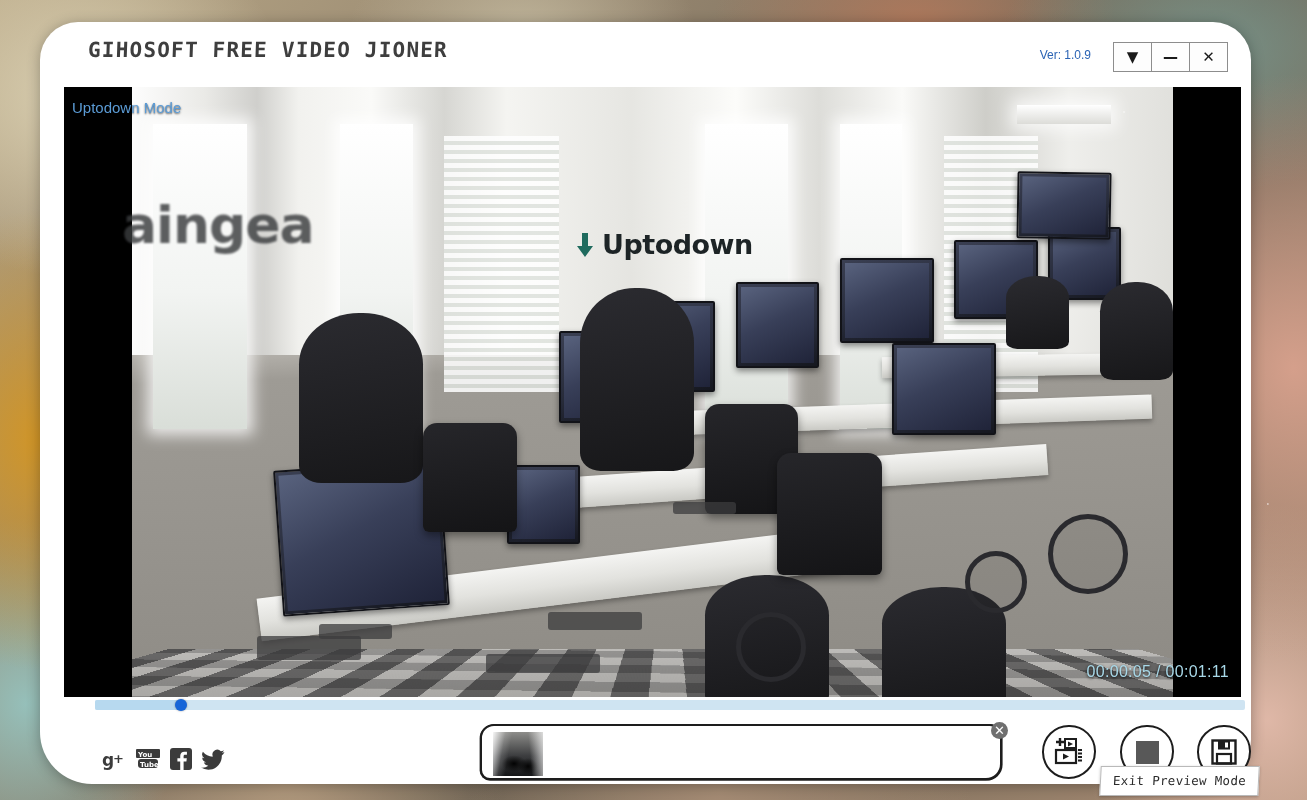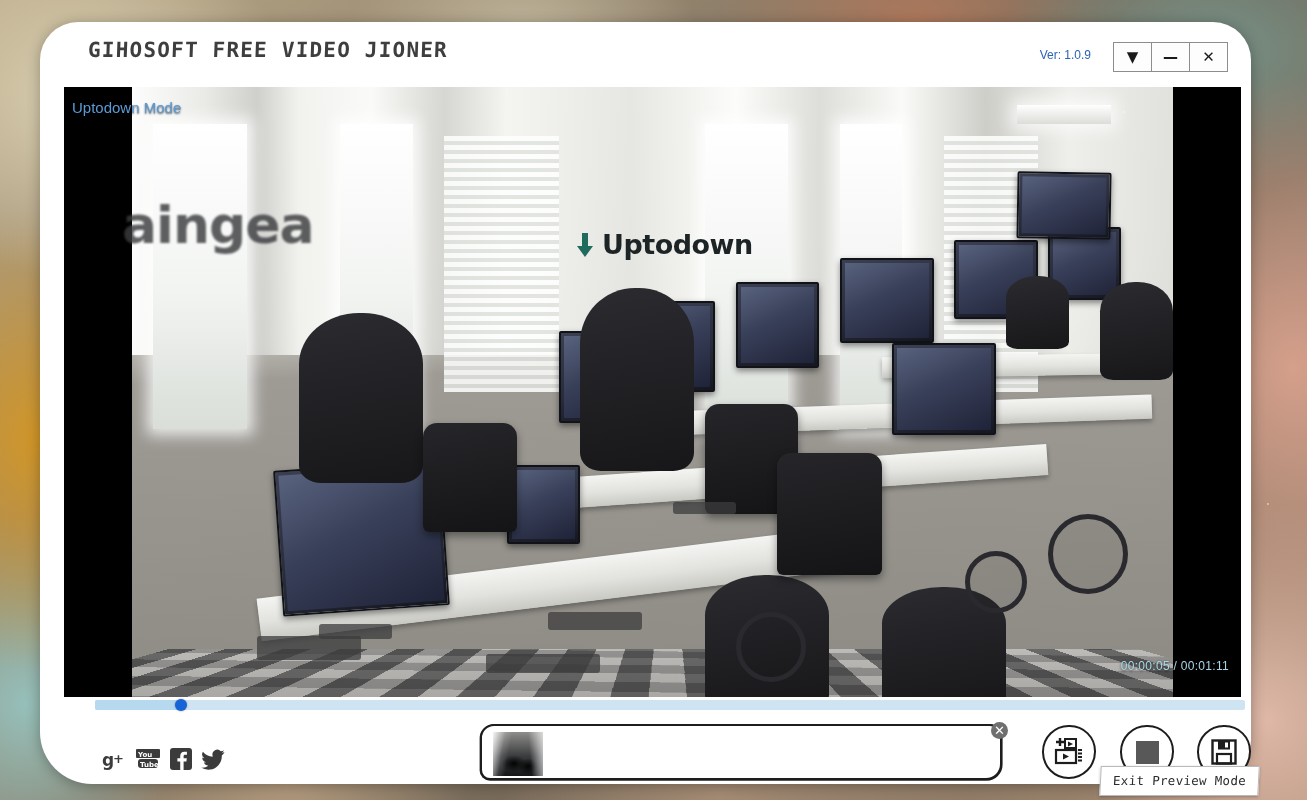"00:00:05 / 00:01:11" #time-display { bottom: 24px -> 16px; font-size: 12px -> 16px }
